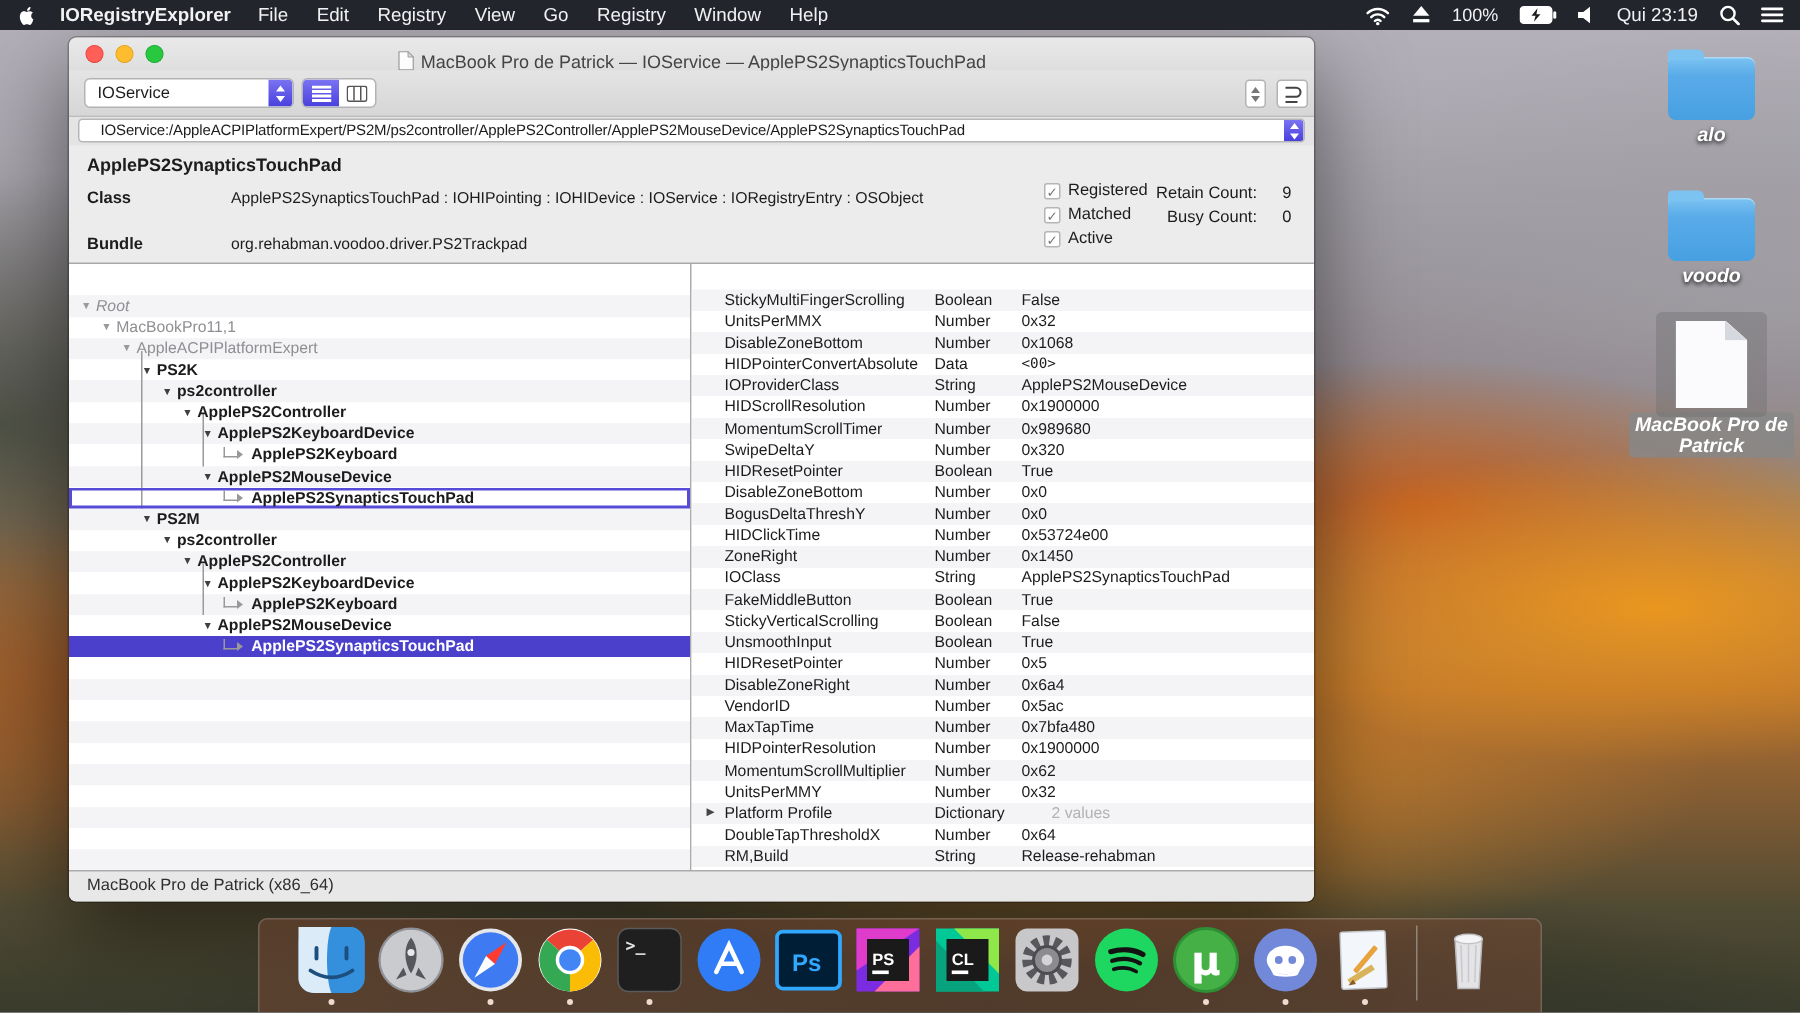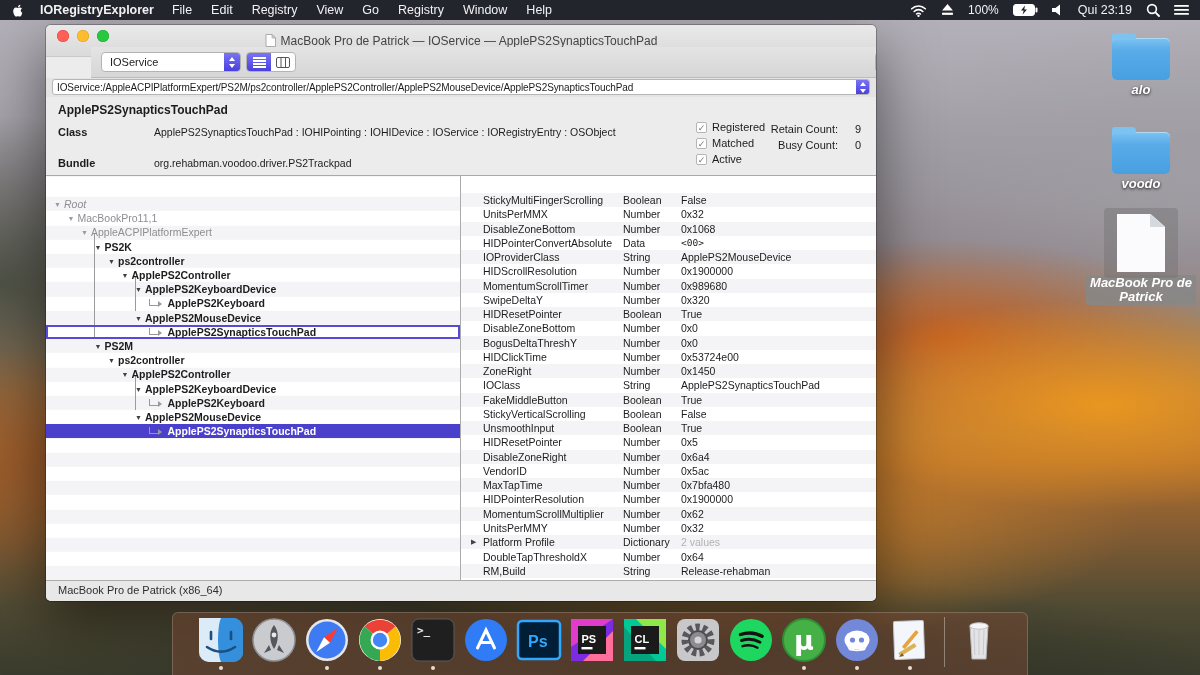"IOService" .toolbar { margin-left: 45px -> none }
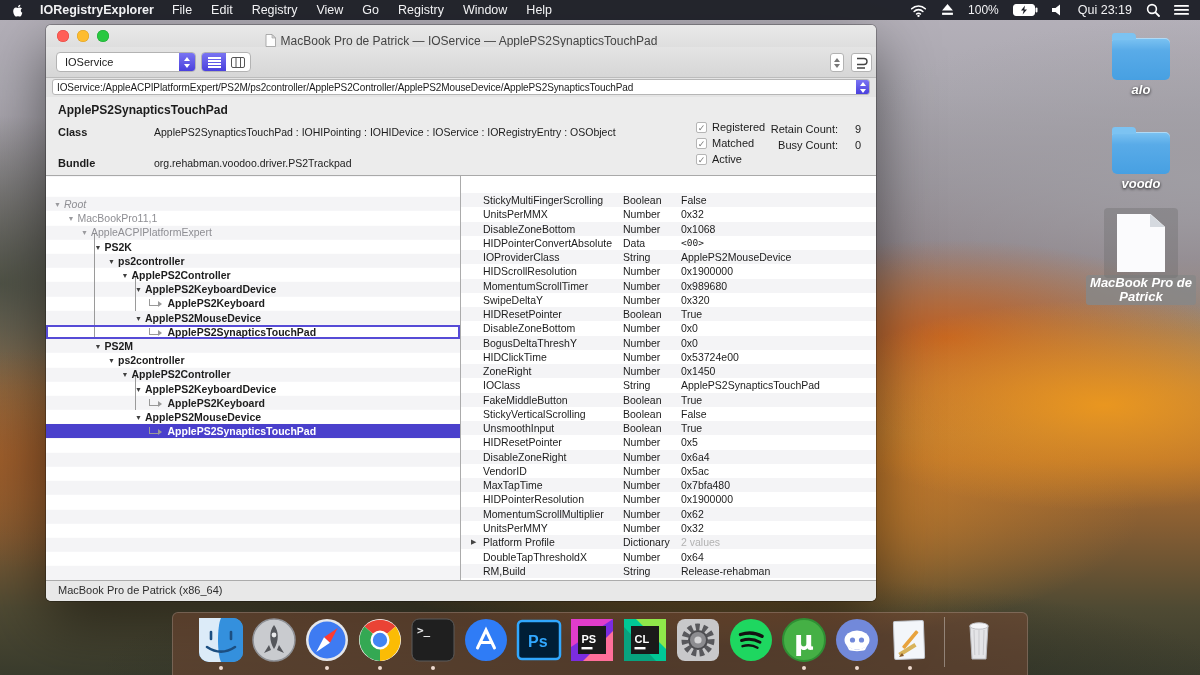"IOService:/AppleACPIPlatformExpert/PS2M/" .pathfield .ptext { padding-left: 4px -> 14px }
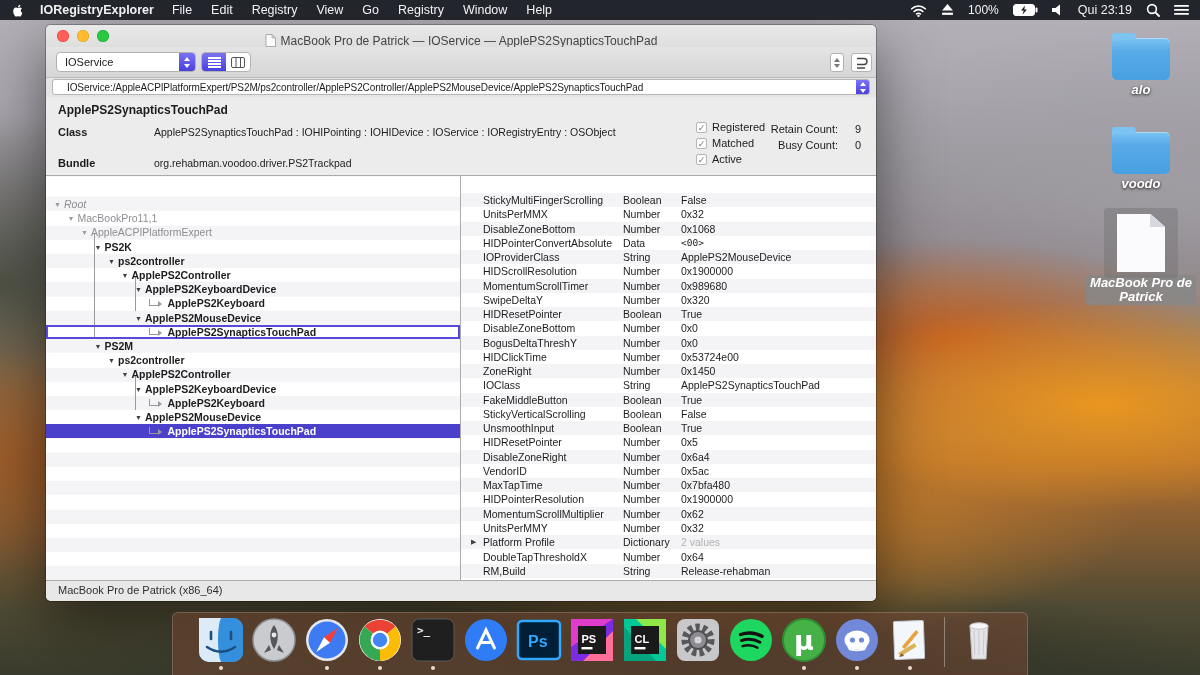"2 values" .prow .dimval { margin-left: none -> 20px }
